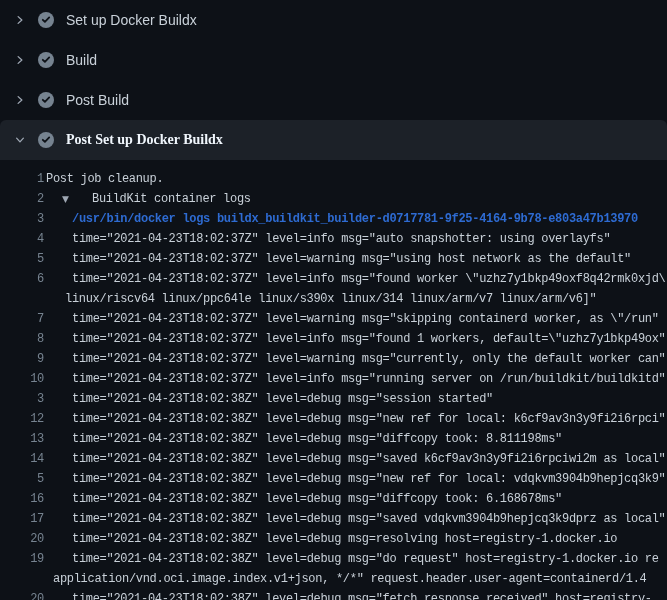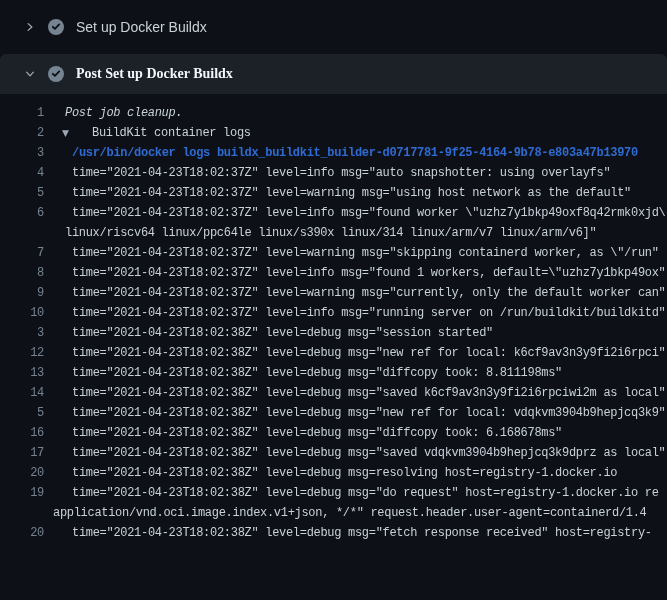"Set up Docker Buildx" .step { margin-top: 7px -> none; padding-left: 24px -> 14px }
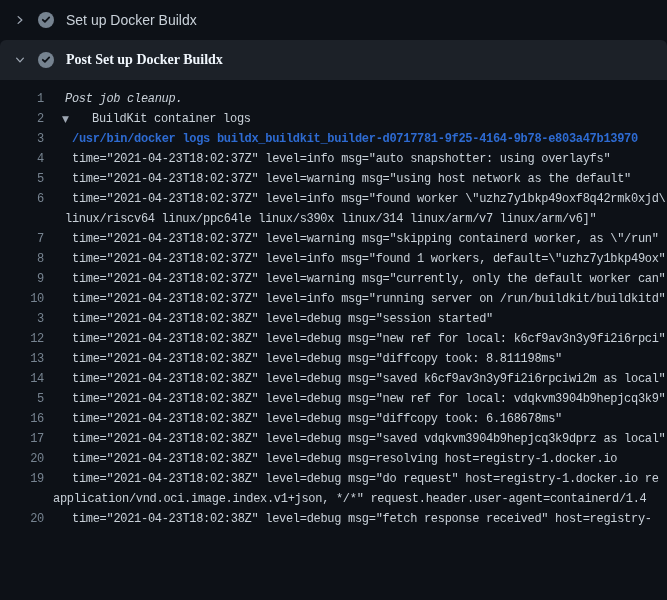"Build" div.step { html: none -> <div> <span> <svg> <path></path> </svg> </span> <span> <svg> <circle></circle> <path></path> </svg> </span> <span>Build</span> </div> }
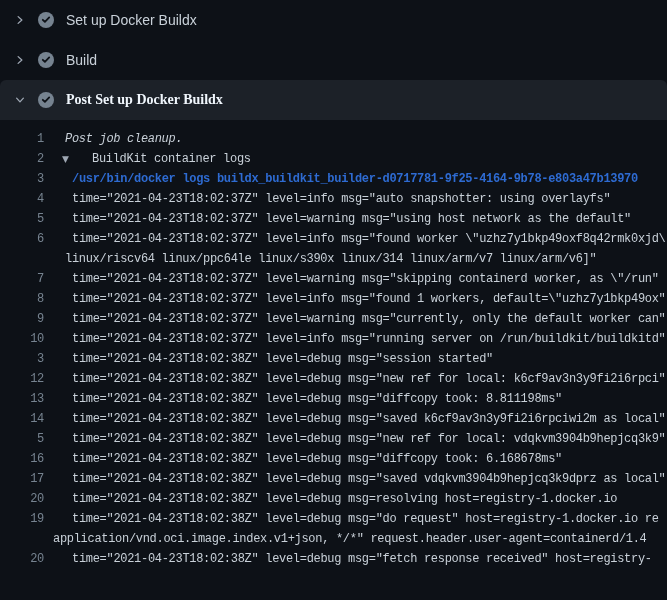"Post Build" div.step { html: none -> <div> <span> <svg> <path></path> </svg> </span> <span> <svg> <circle></circle> <path></path> </svg> </span> <span>Post Build</span> </div> }
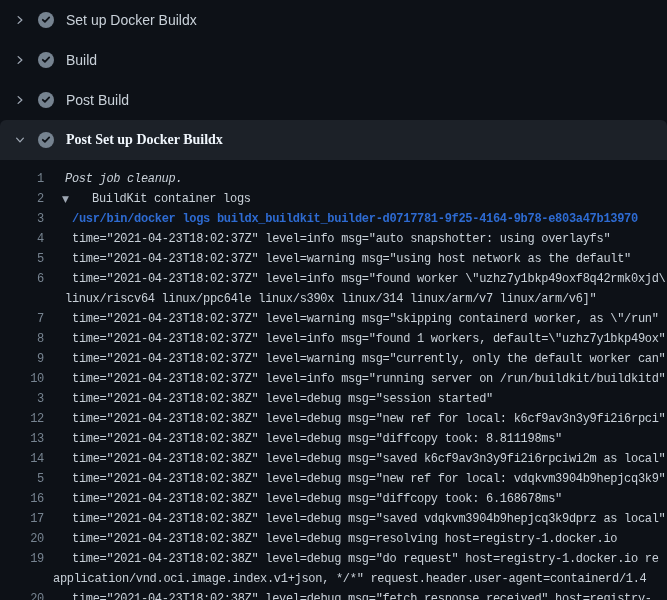"Post job cleanup." .kind-base .txt { font-style: italic -> none; margin-left: 21px -> 2px }
